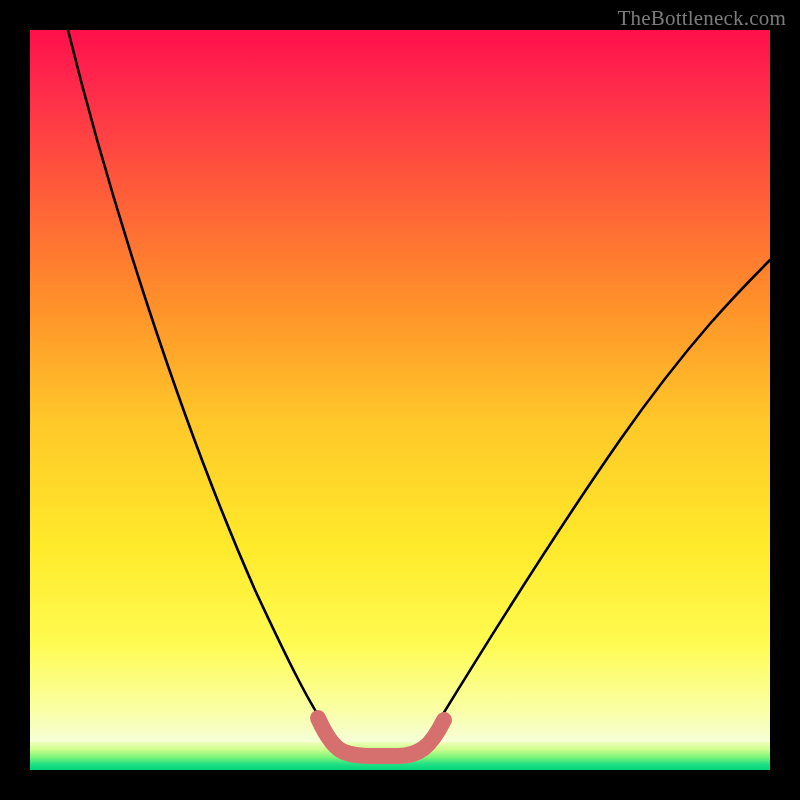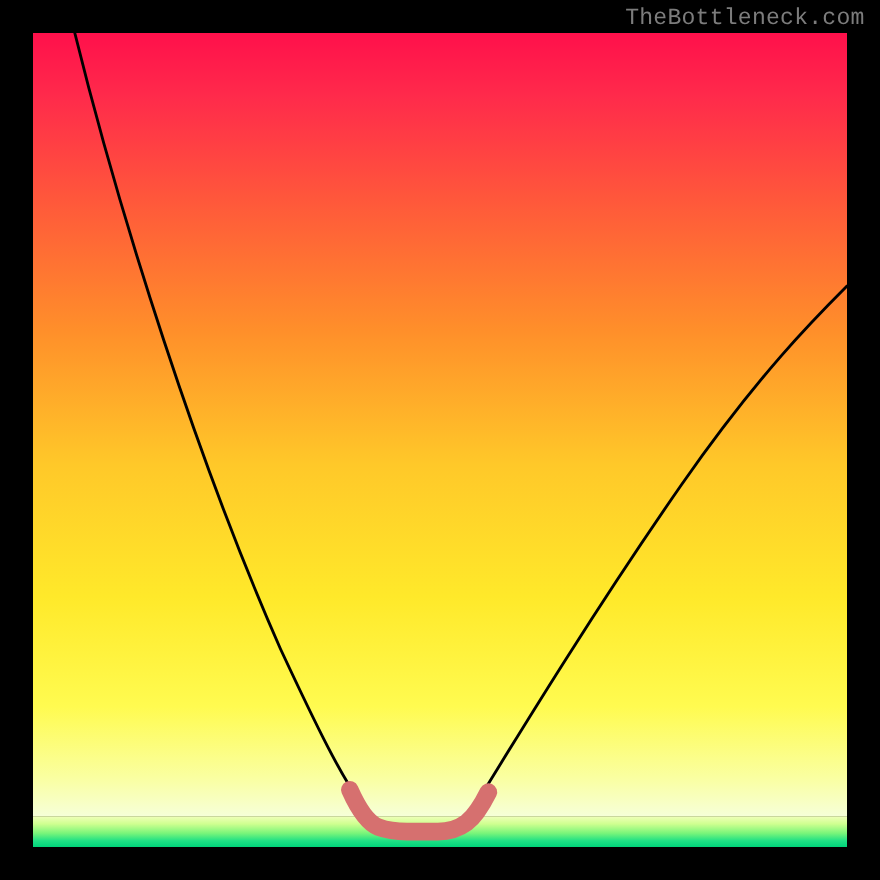"TheBottleneck.com" .watermark { font-family: Liberation Mono, monospace -> Liberation Serif, serif }
